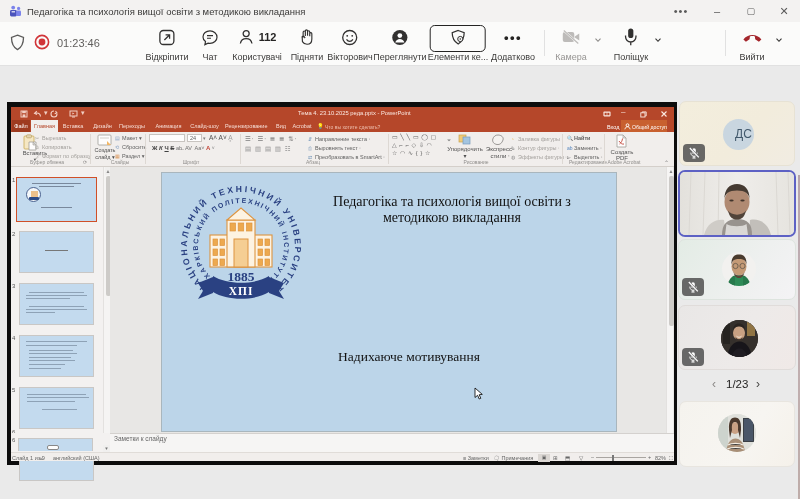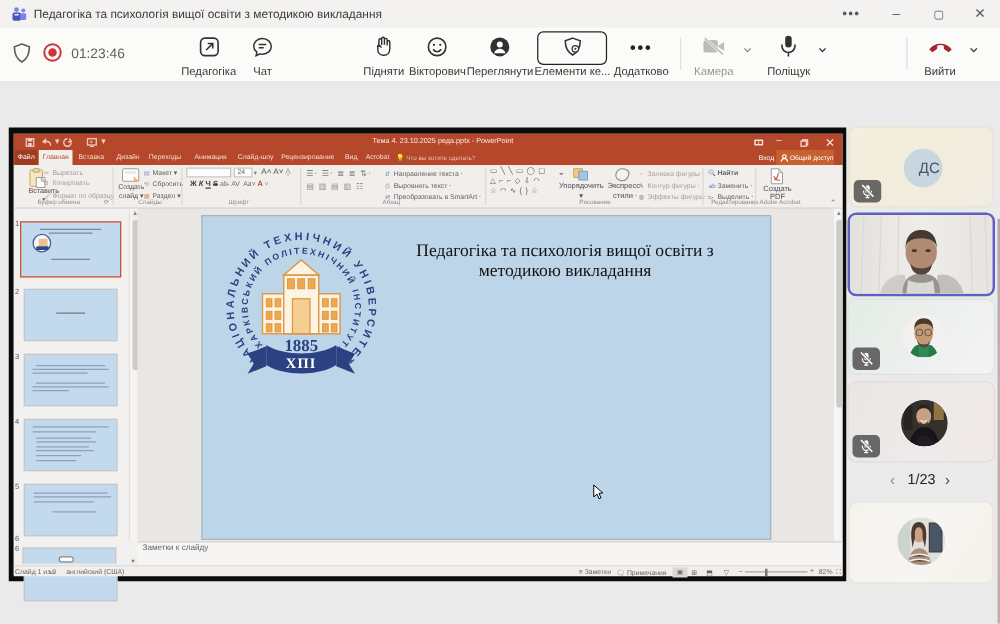"112" div.tbtn { html: none -> <div> <div> <svg> <circle></circle> <path></path> </svg> <b>112</b> </div> <div>Користувачі</div> </div> }
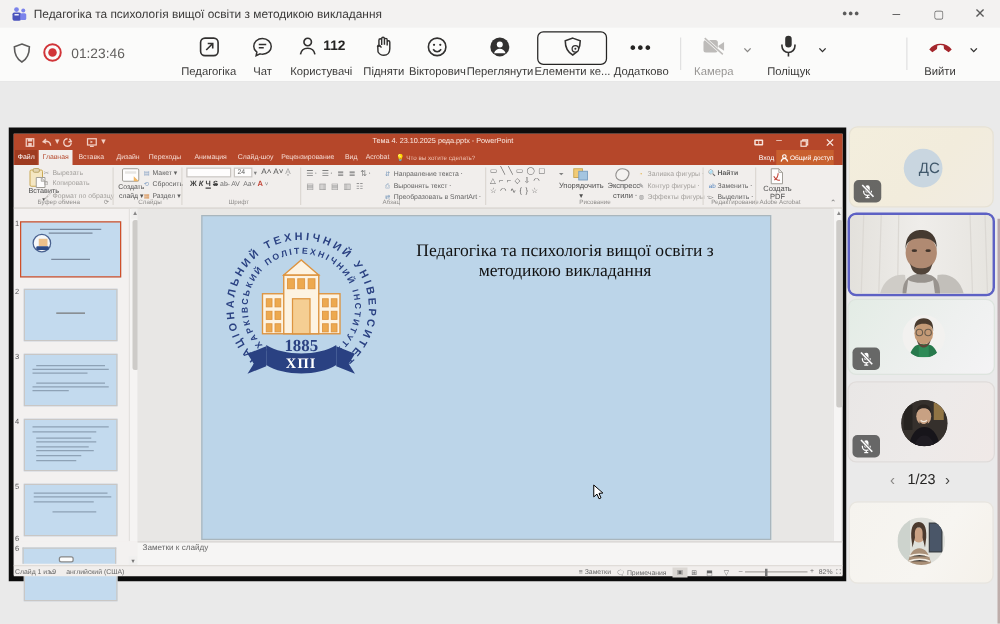"Педагогіка" div.lb { text: Педагогіка -> Відкріпити }
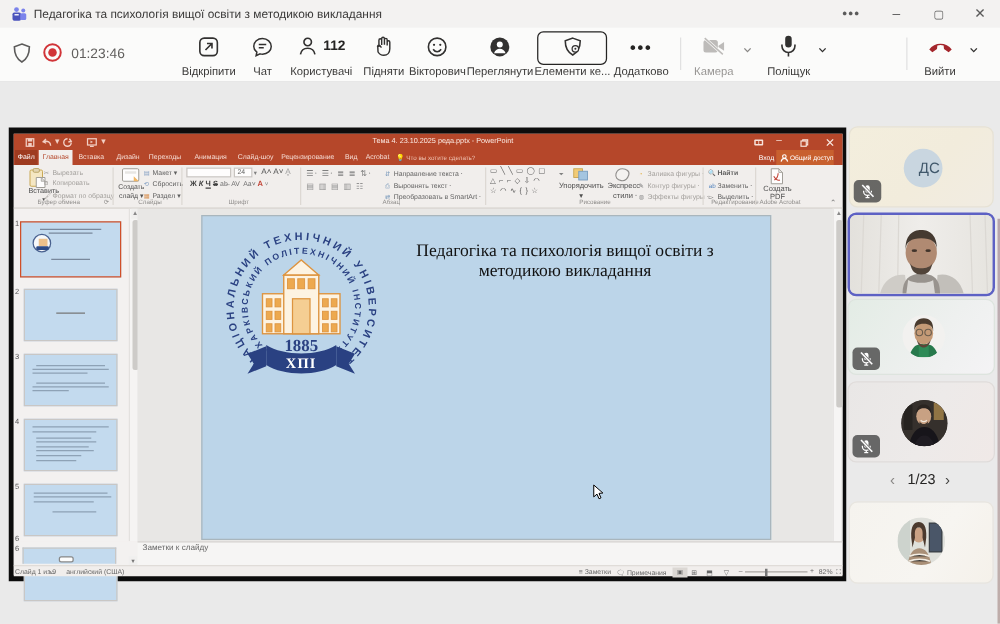"Надихаюче мотивування" div { html: none -> <div>Надихаюче мотивування</div> }
